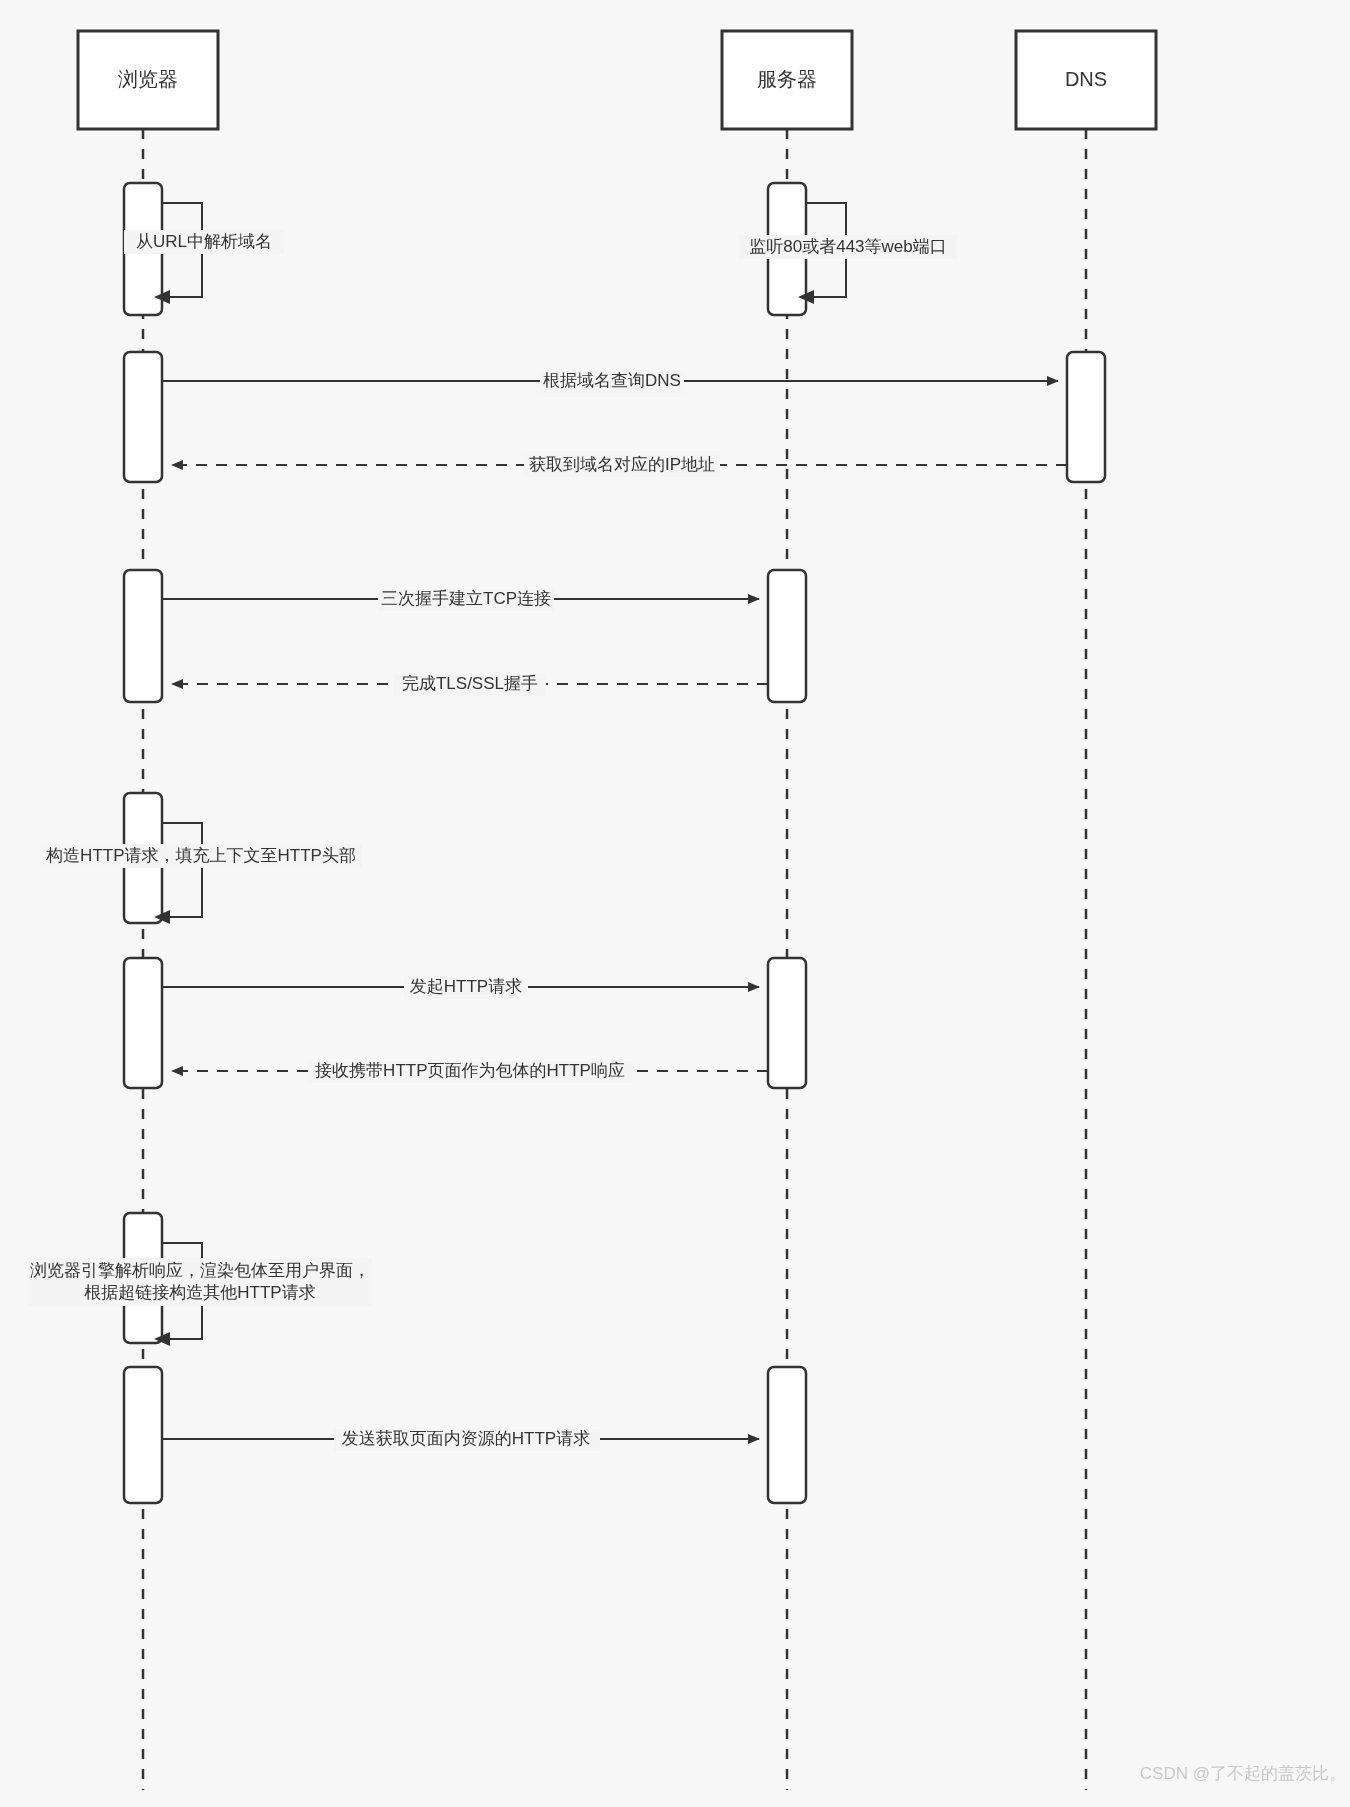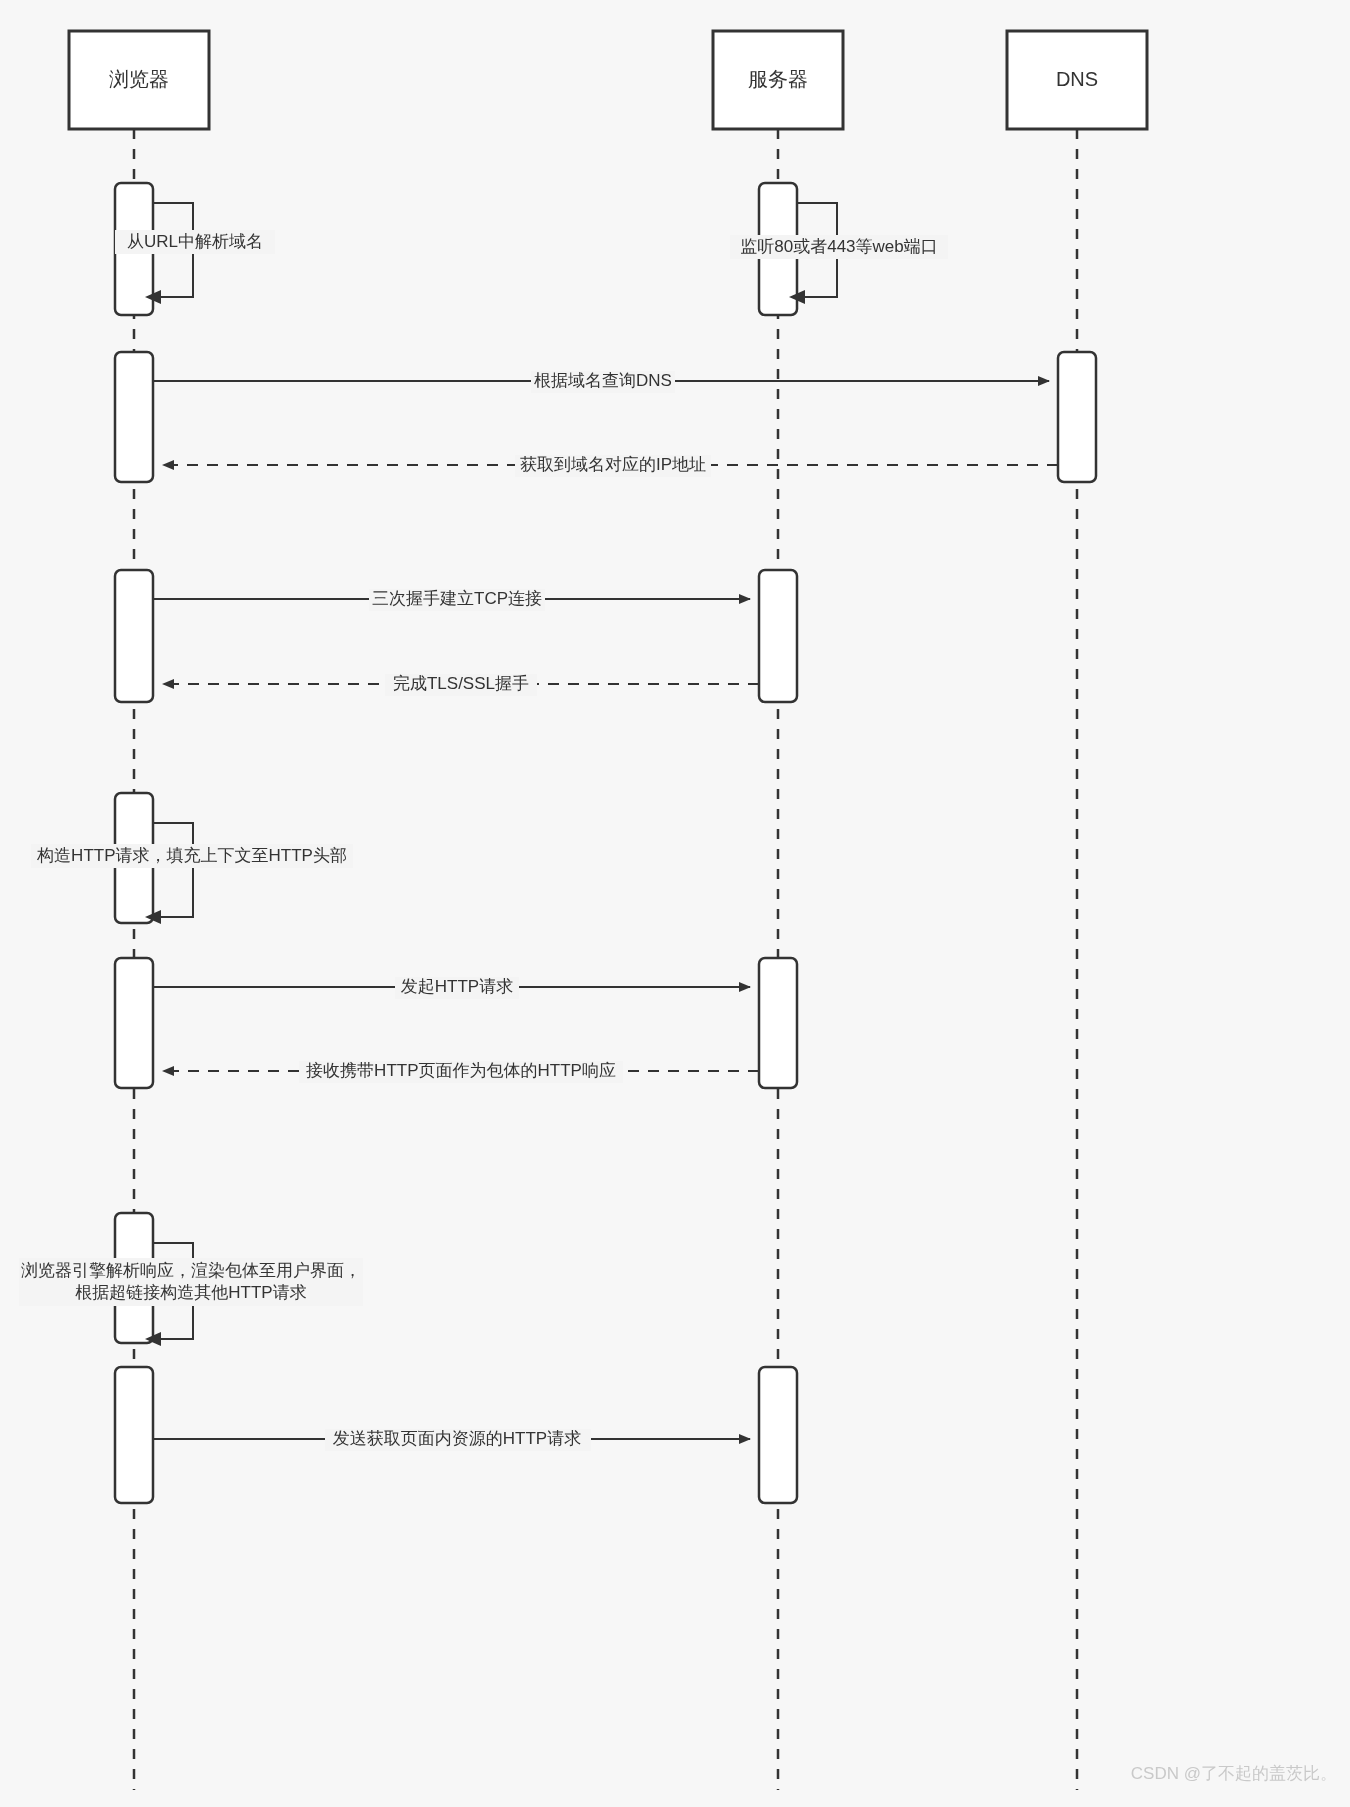"浏览器" #diagram-root { left: 3px -> 12px }
